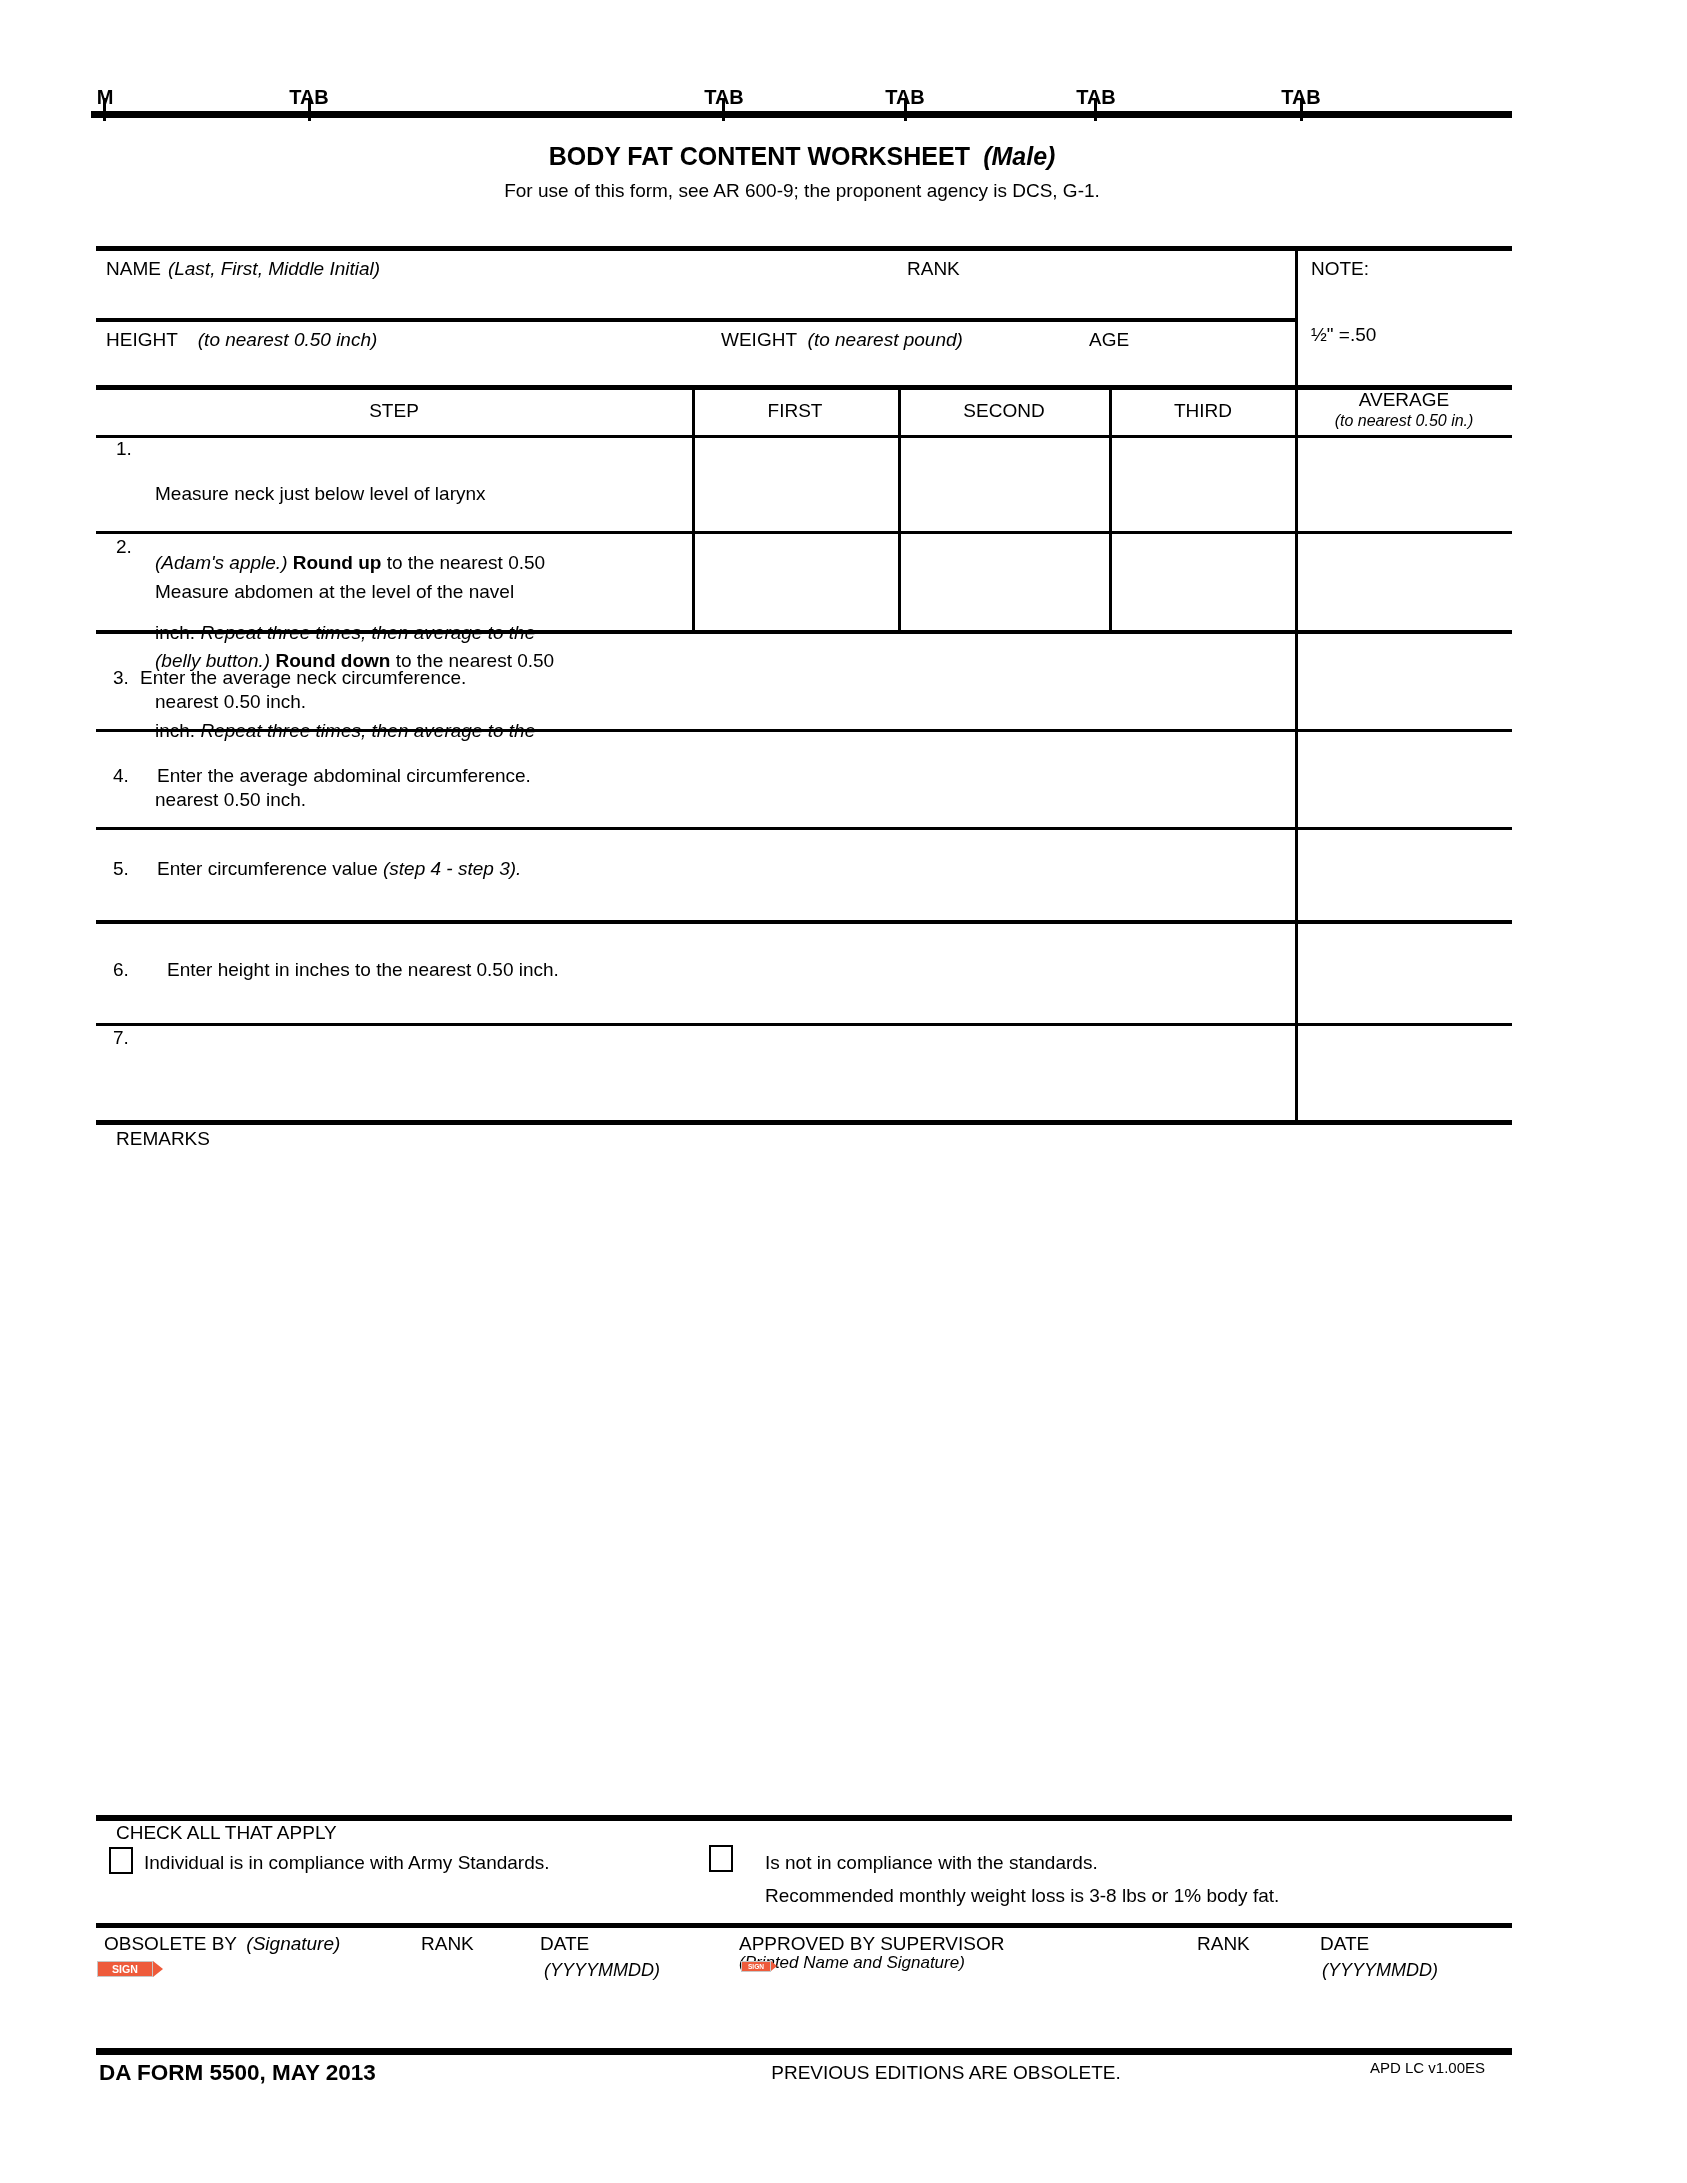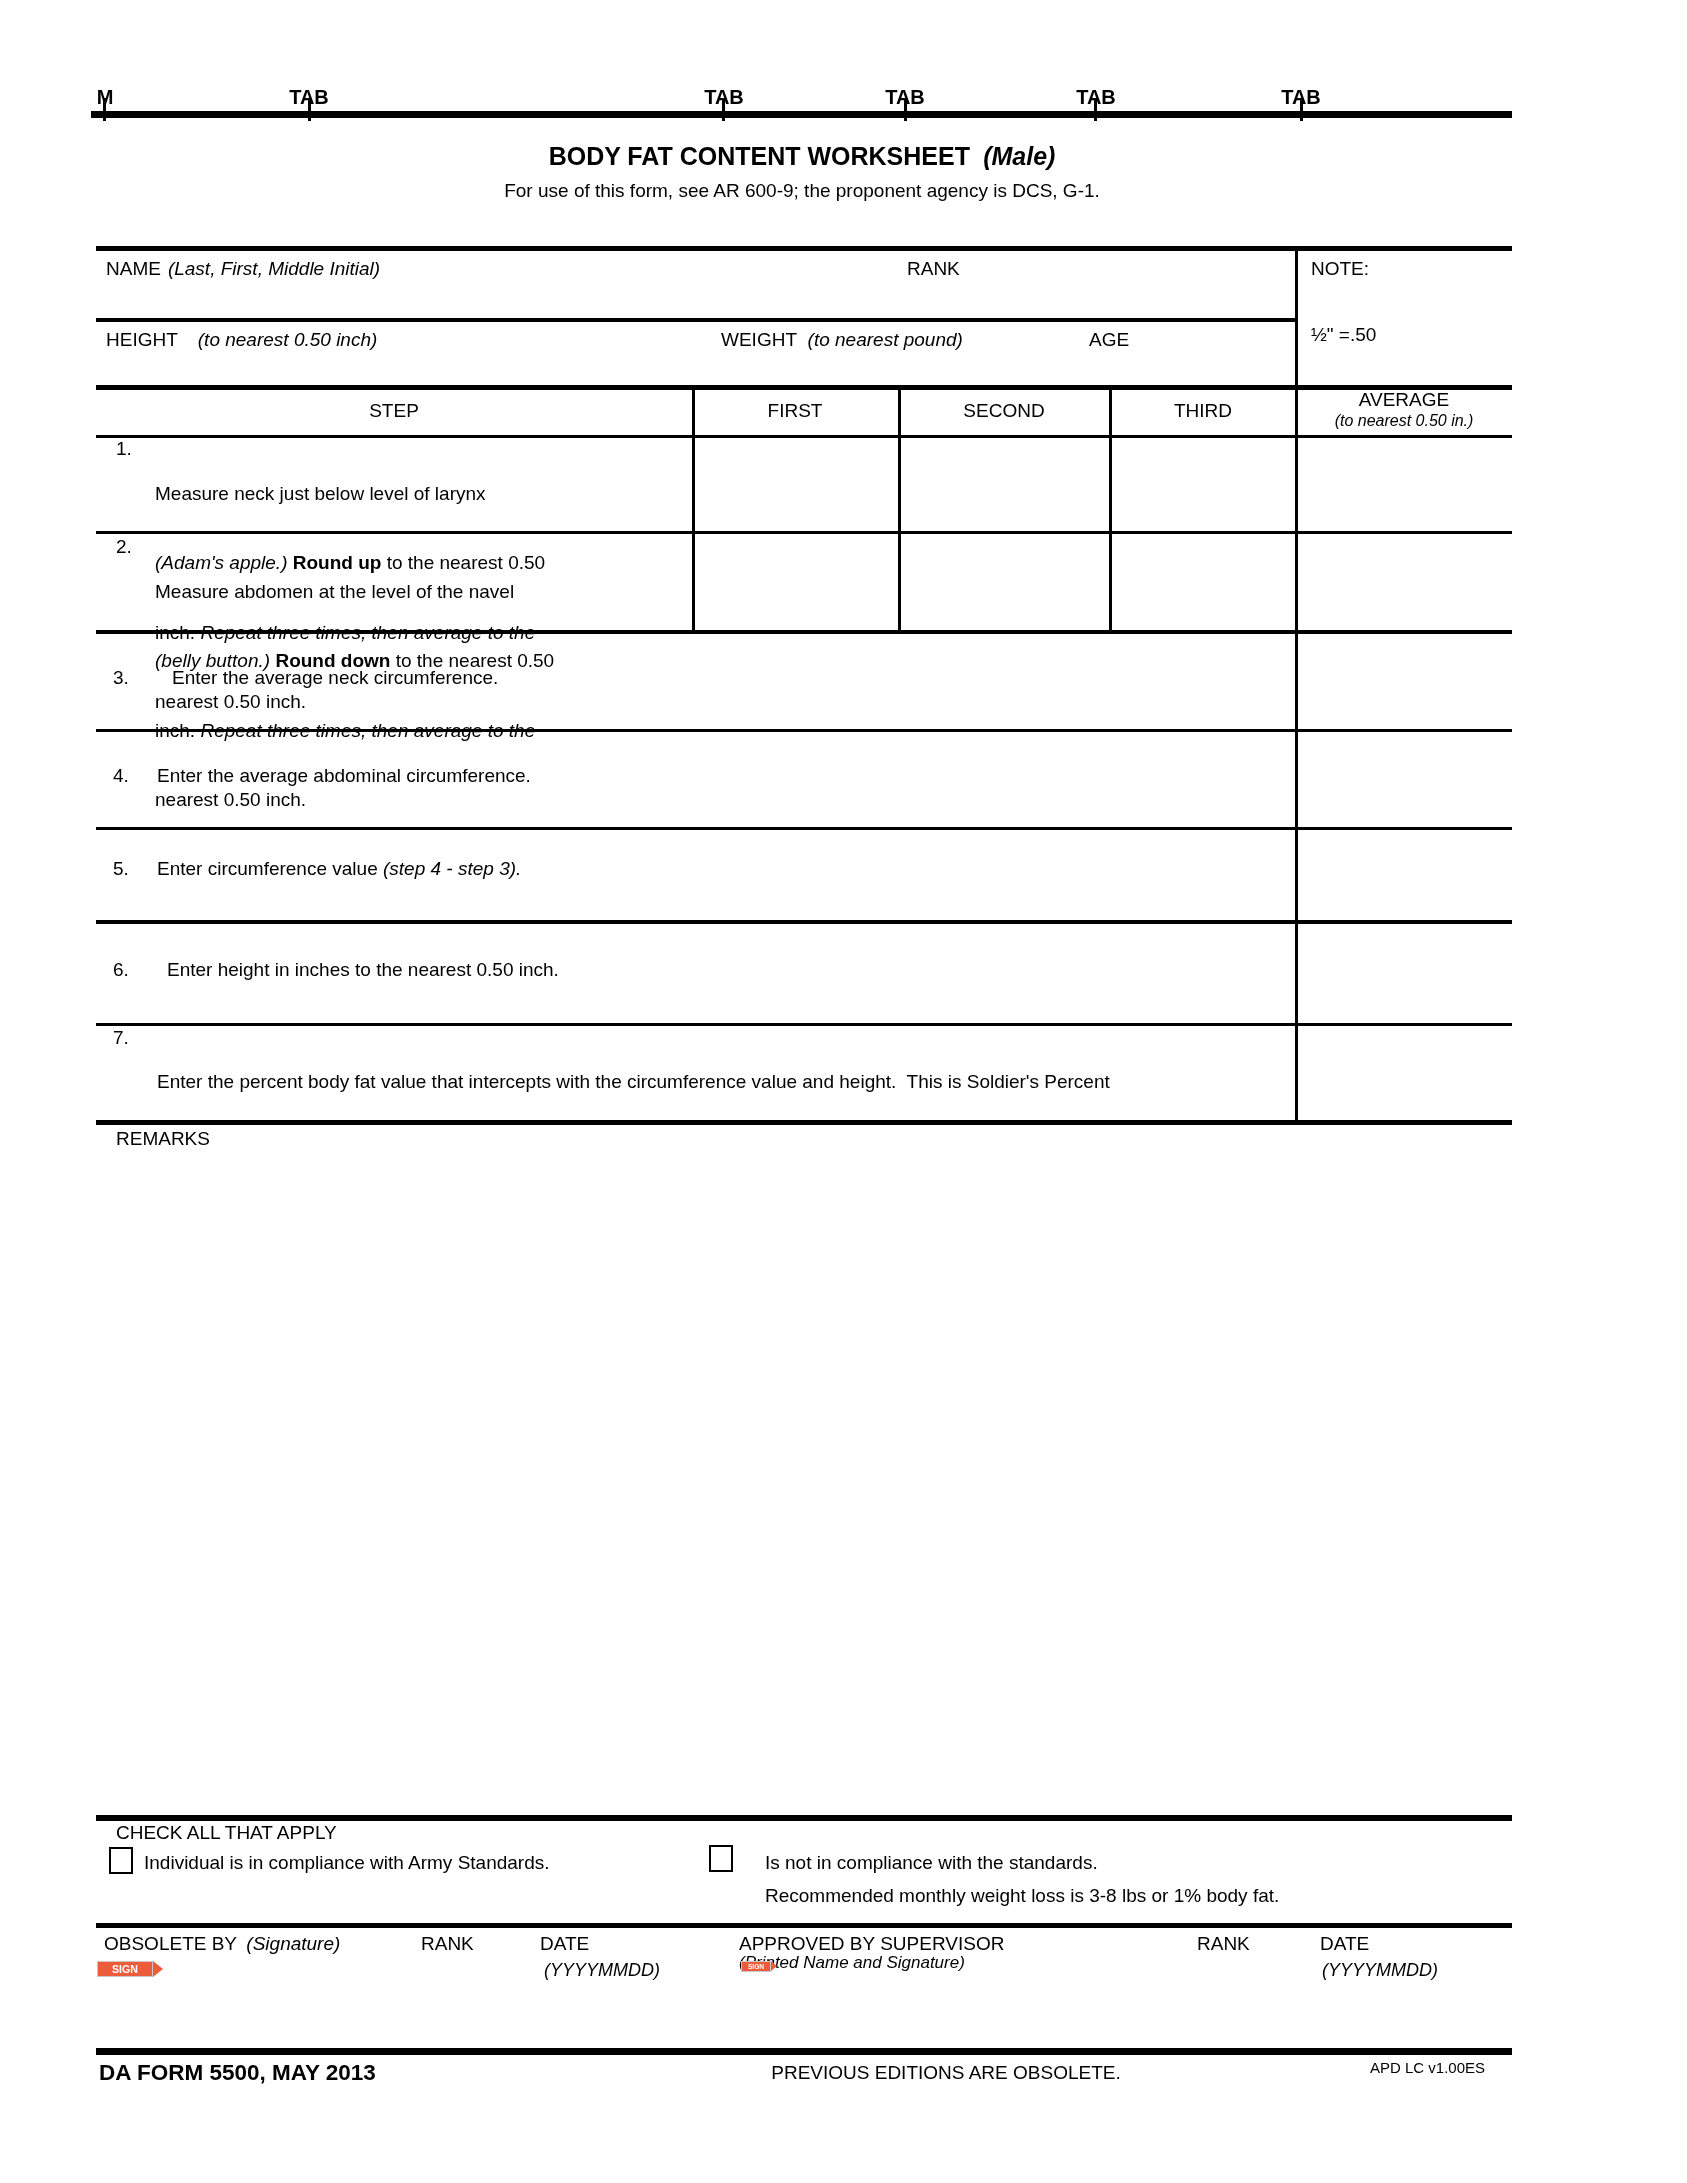"Enter the average neck circumference." div.t { left: 172px -> 140px }
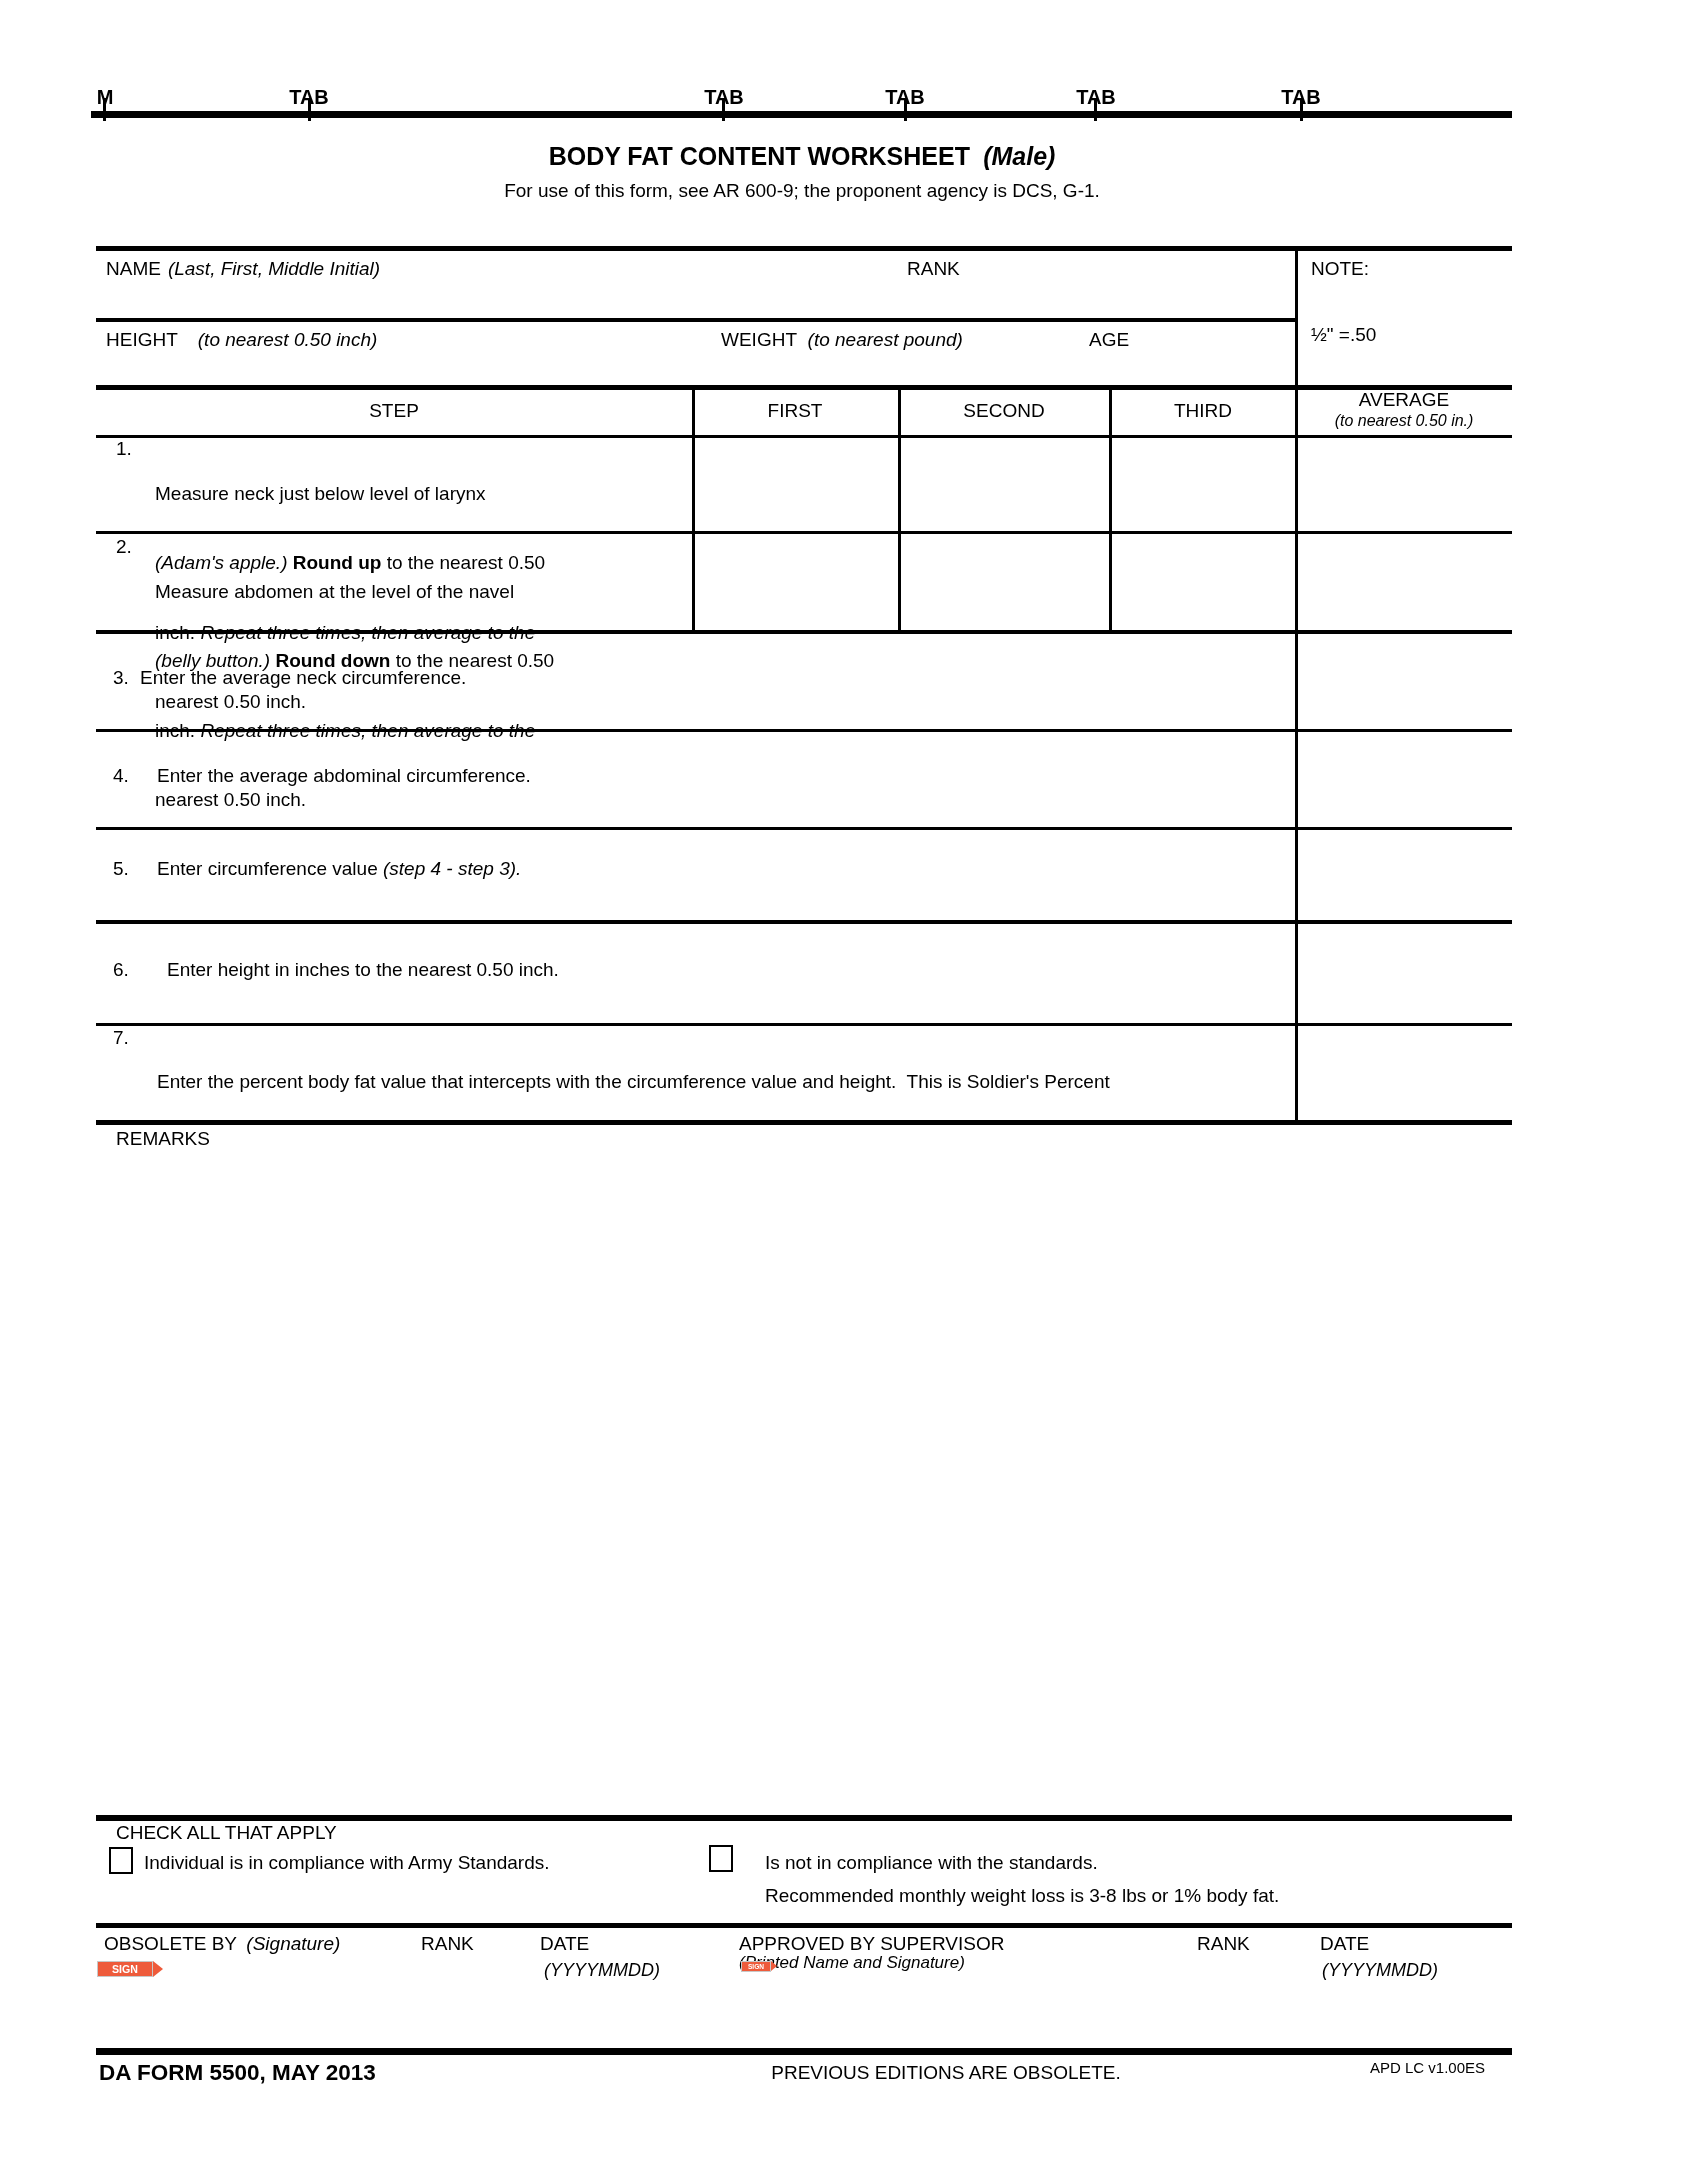"Enter the percent body fat" div { html: <div><span>Enter the percent body fat value that intercepts with the circumference value and height. This is Soldier's Percent</span></div> -> none }
